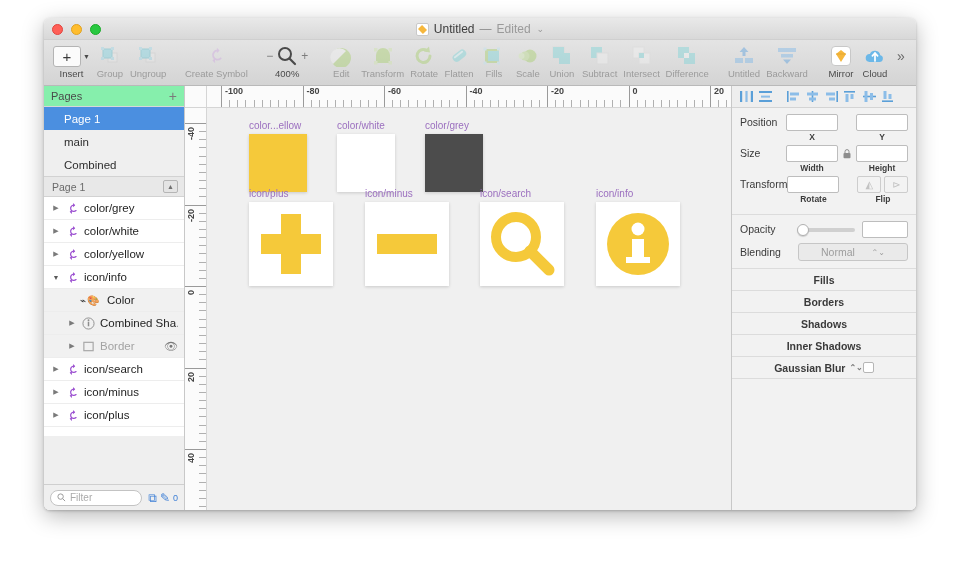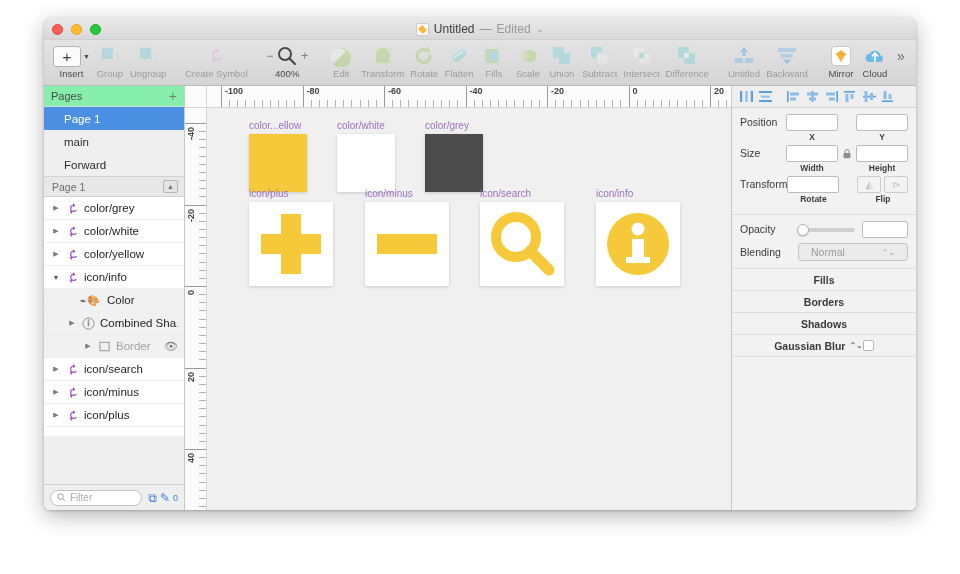"Forward" span { text: Forward -> Combined }
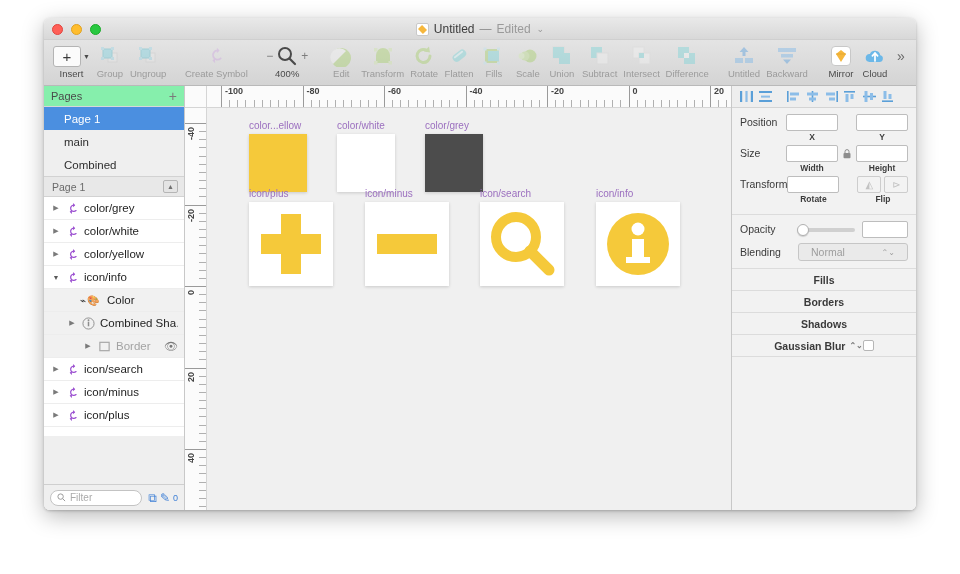"Normal" .blend-select { padding: 0 12px -> 0 22px }
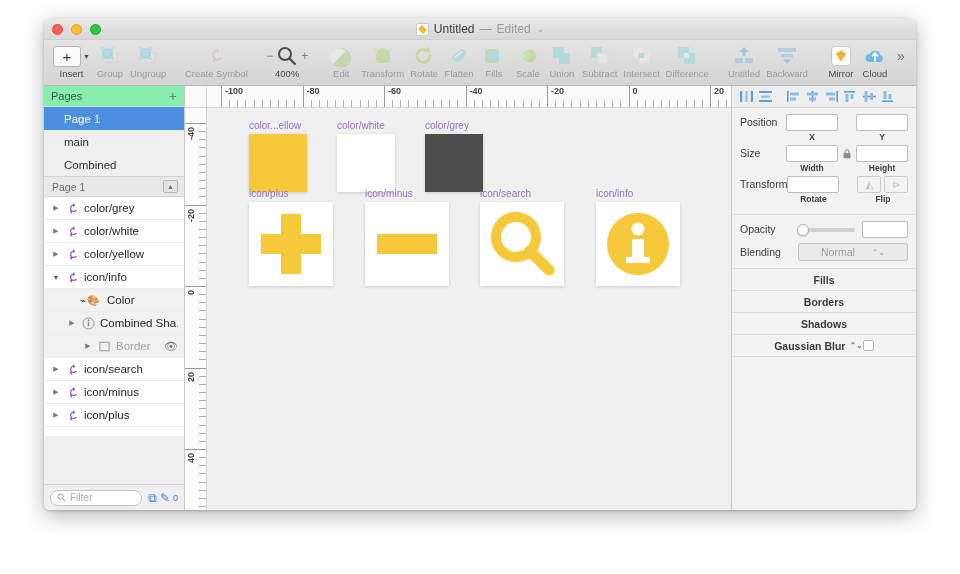"Border" div.layer-row { padding-left: 36px -> 20px }
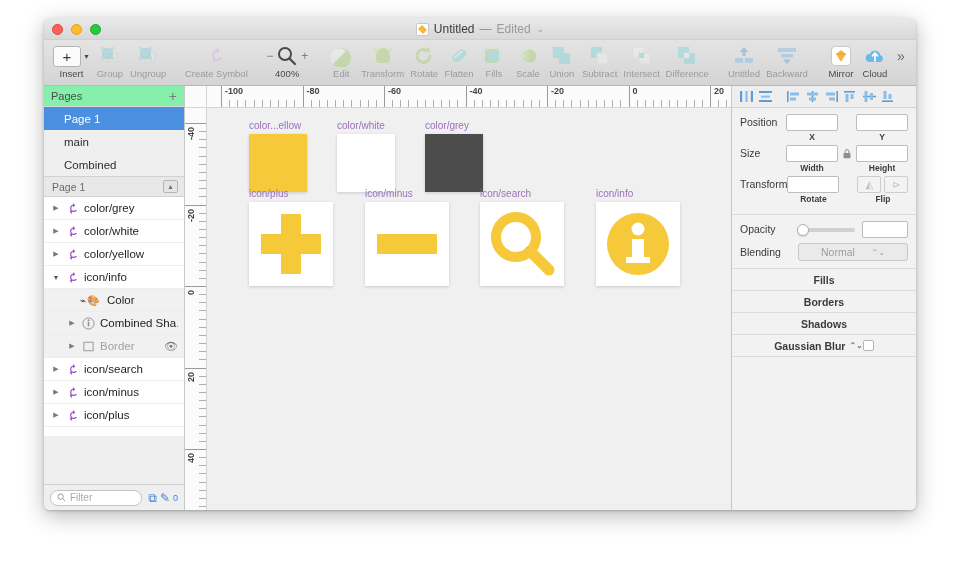"Inner Shadows" div.insp-item { html: none -> <div> <div> <span>Inner Shadows</span> </div> </div> }
